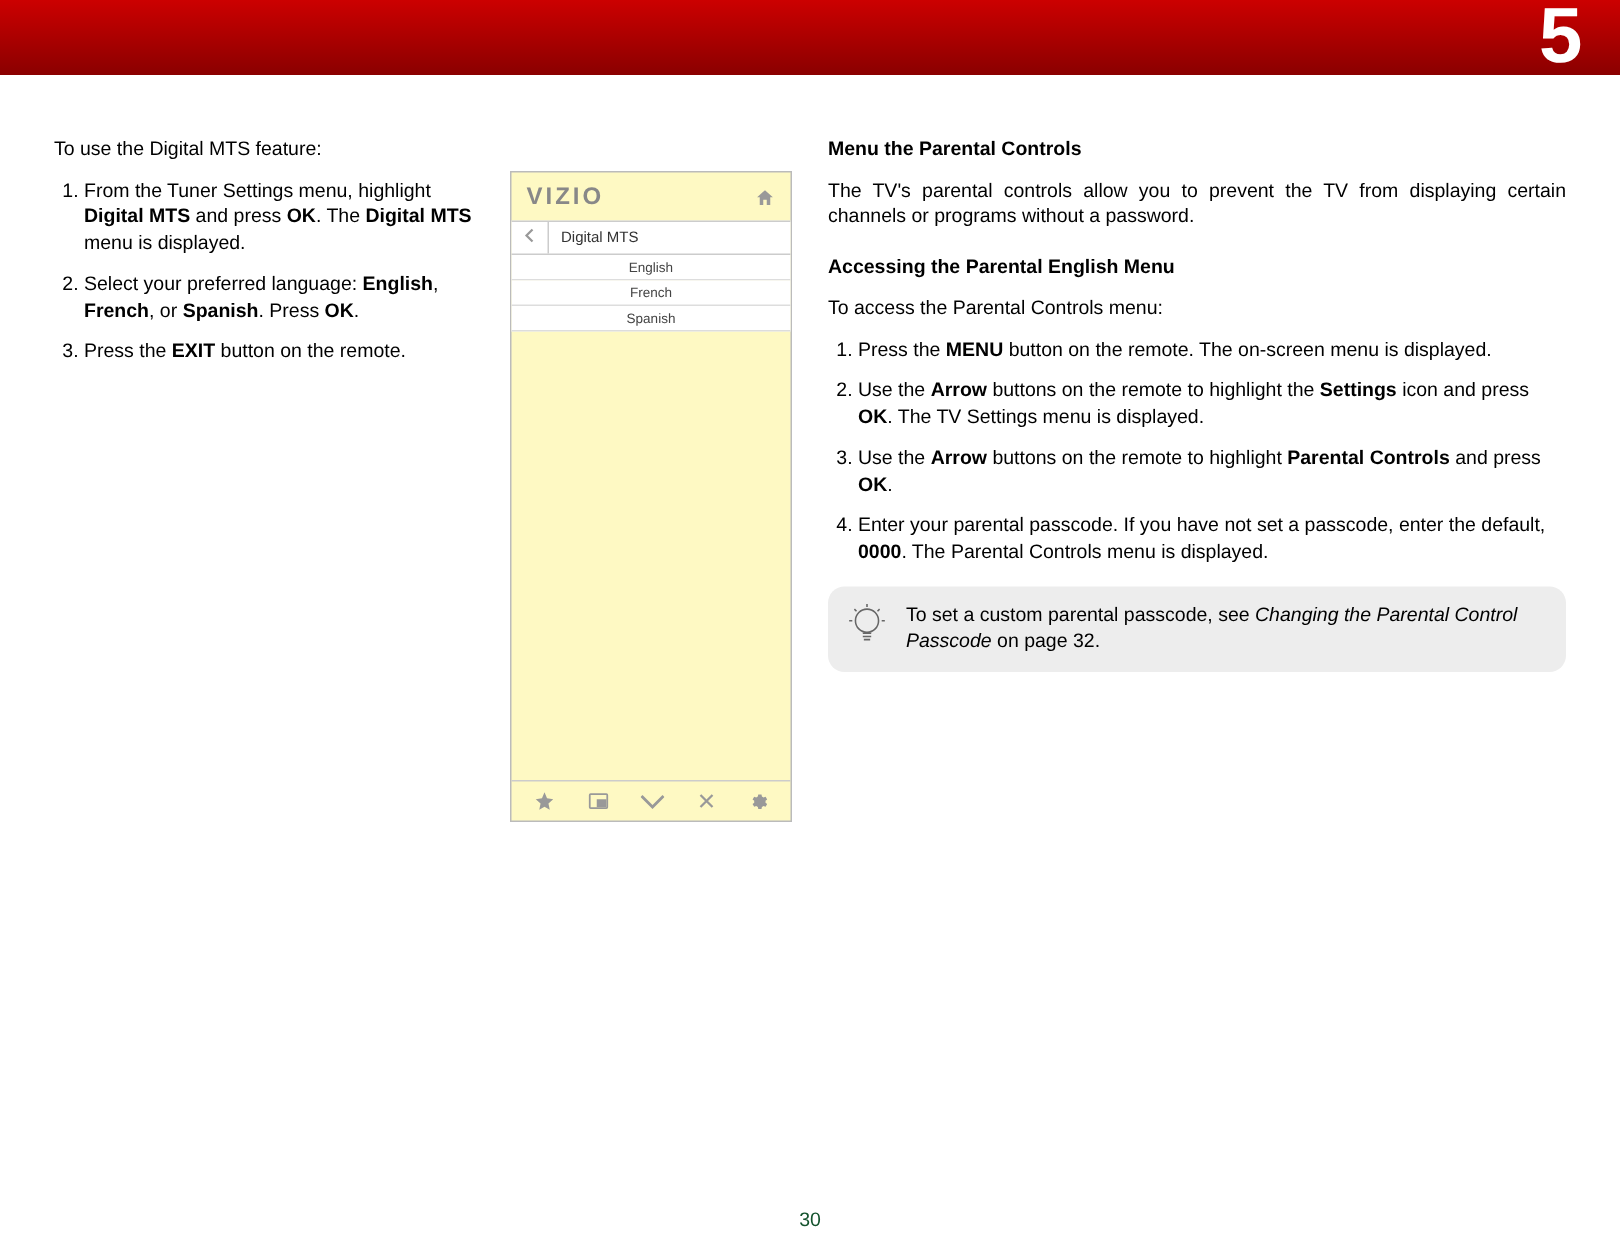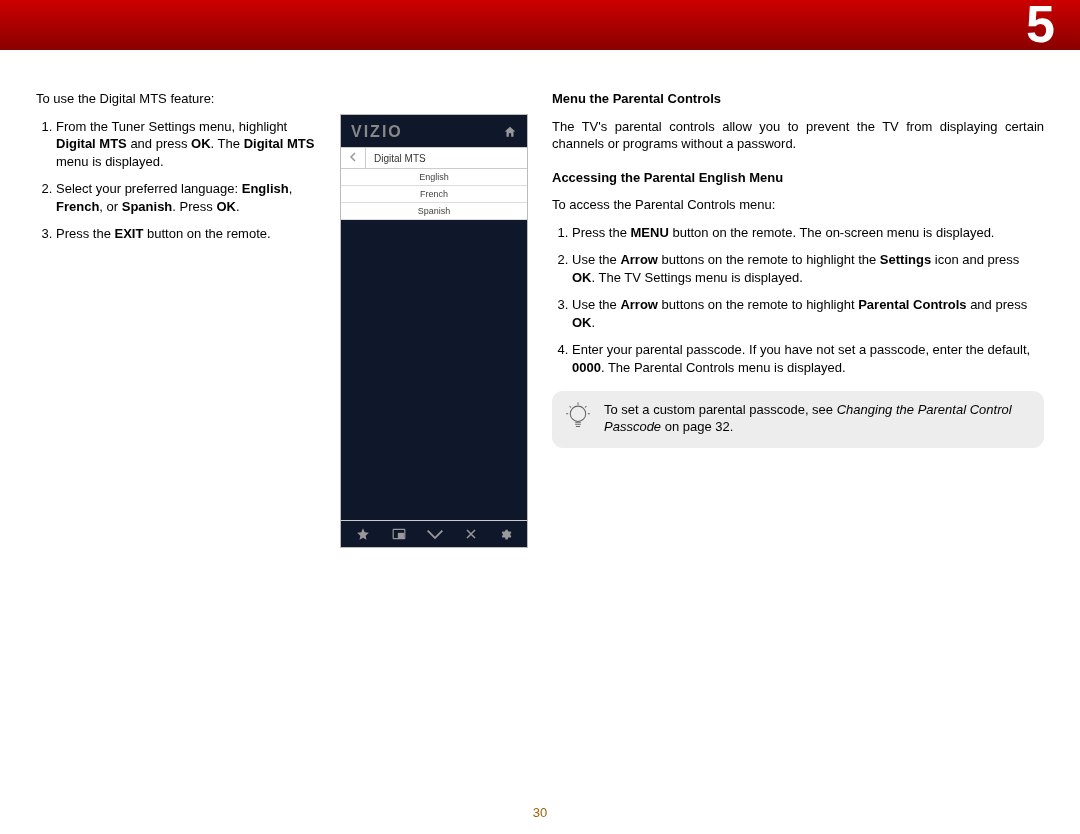"VIZIO" .menu-panel { background: #0f172a -> #fef9c3 }
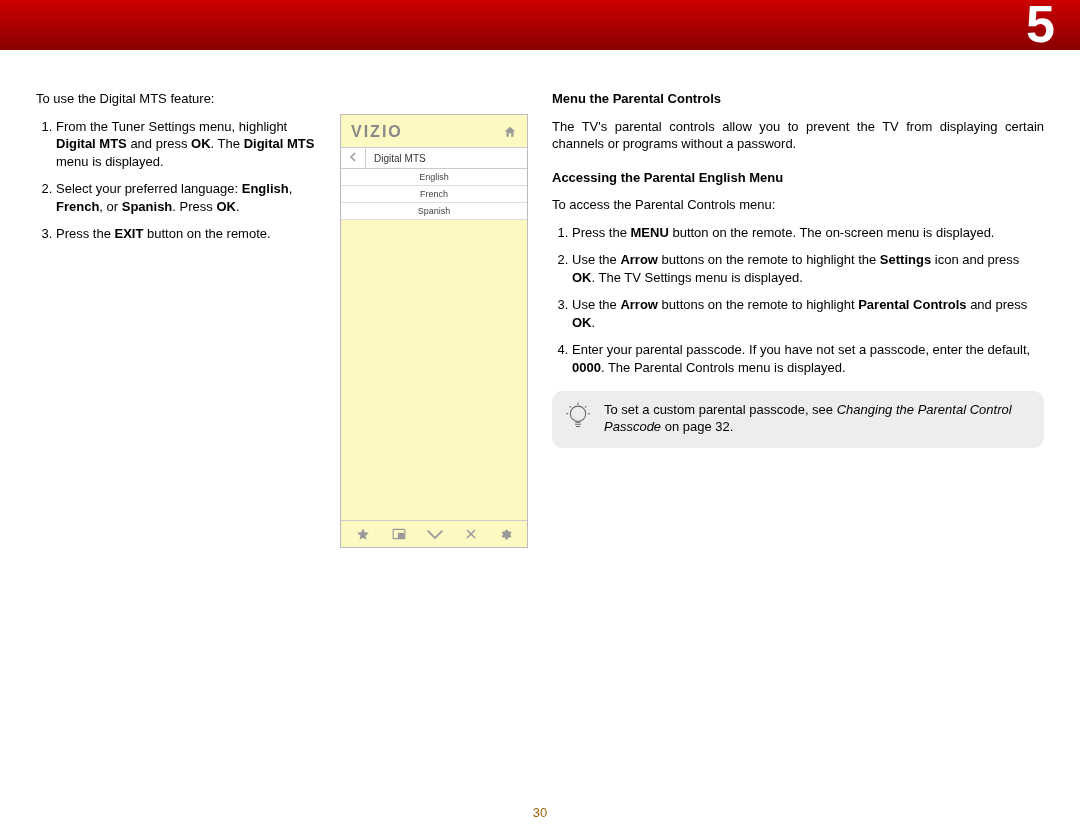"30" .page-number { color: #a16207 -> #14532d }
